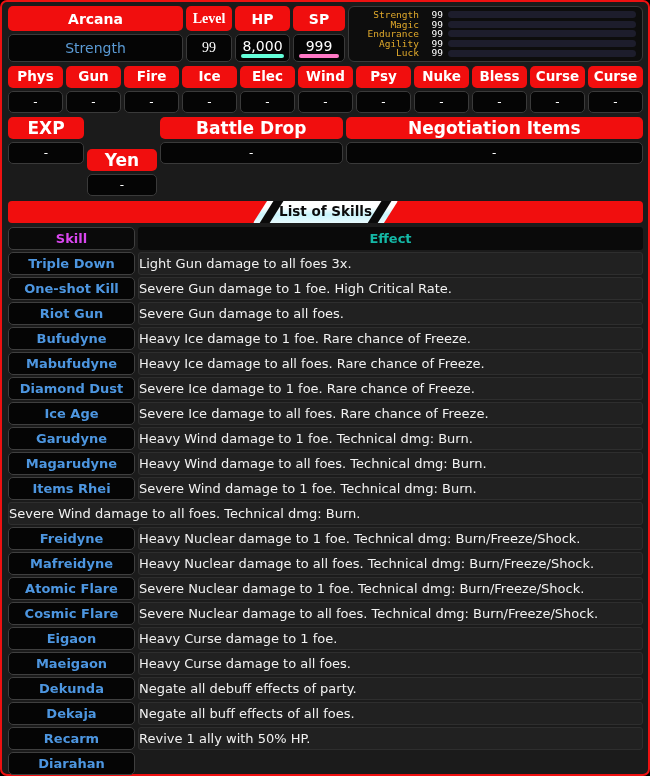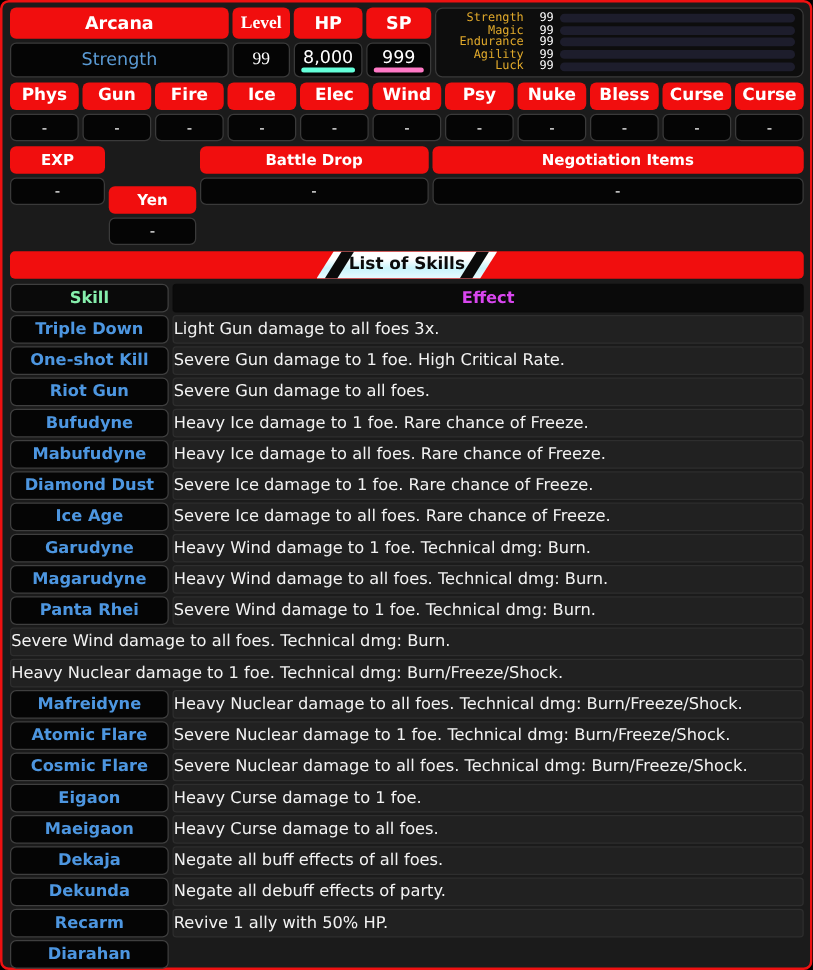"EXP" .rw-col > .pill { font-size: 12px -> 17px }
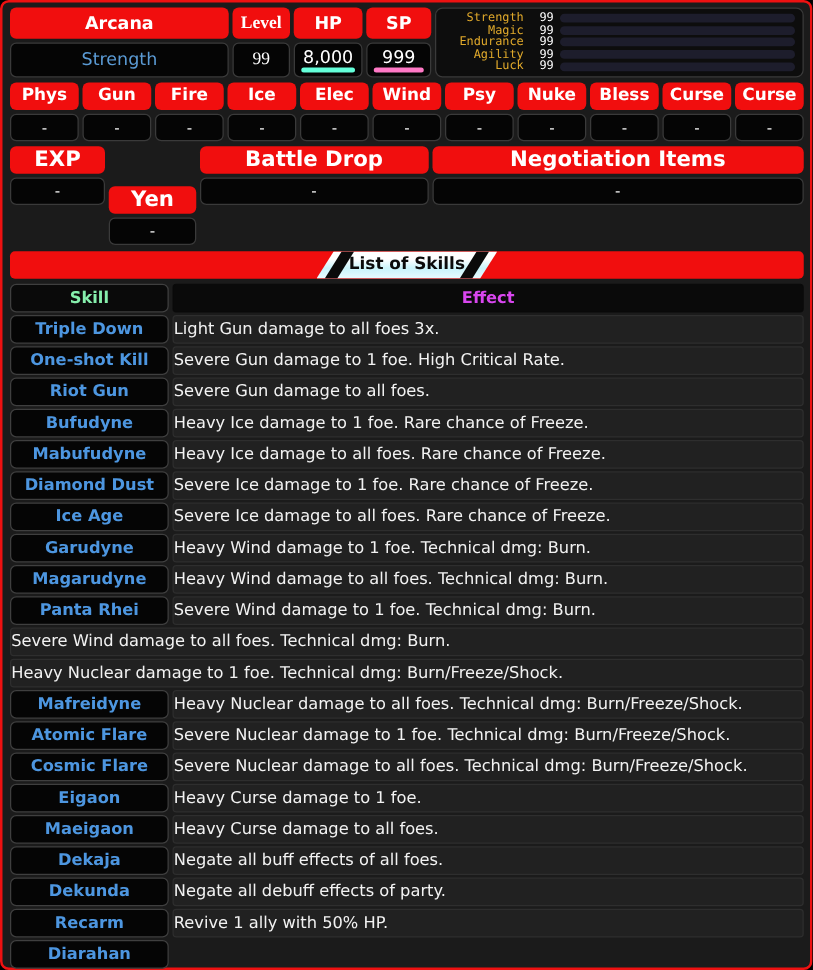"Skill" .srow.head .sname { color: #86efac -> #d946ef }
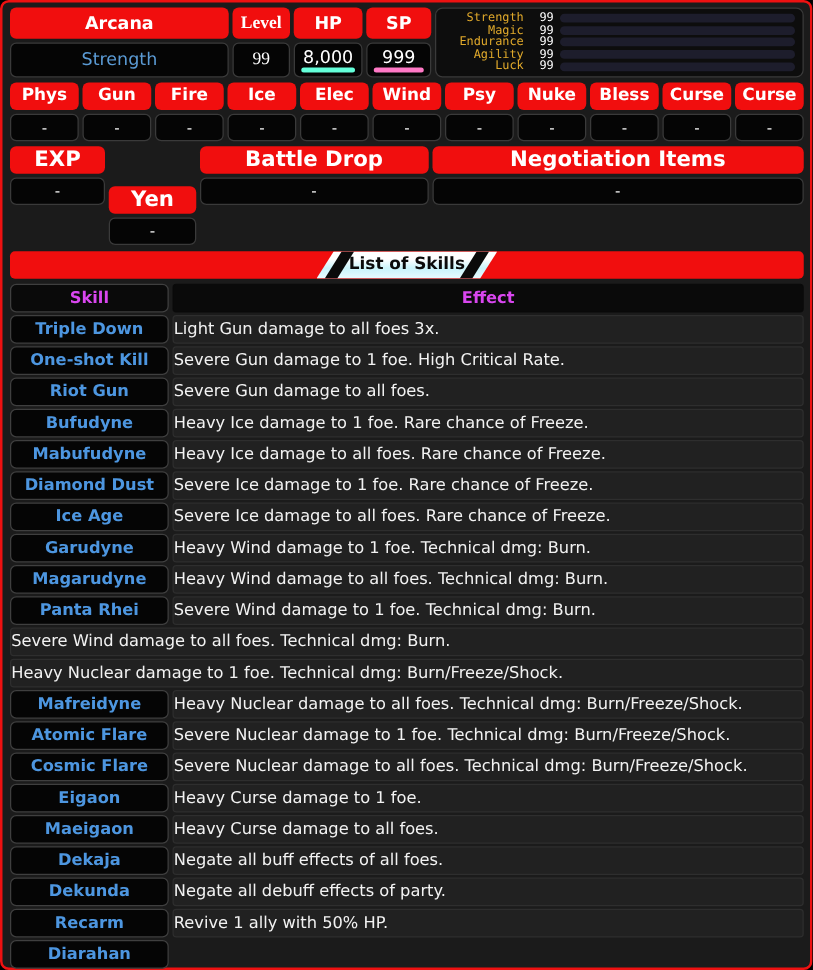"Effect" .srow.head .seffect { color: #d946ef -> #14b8a6 }
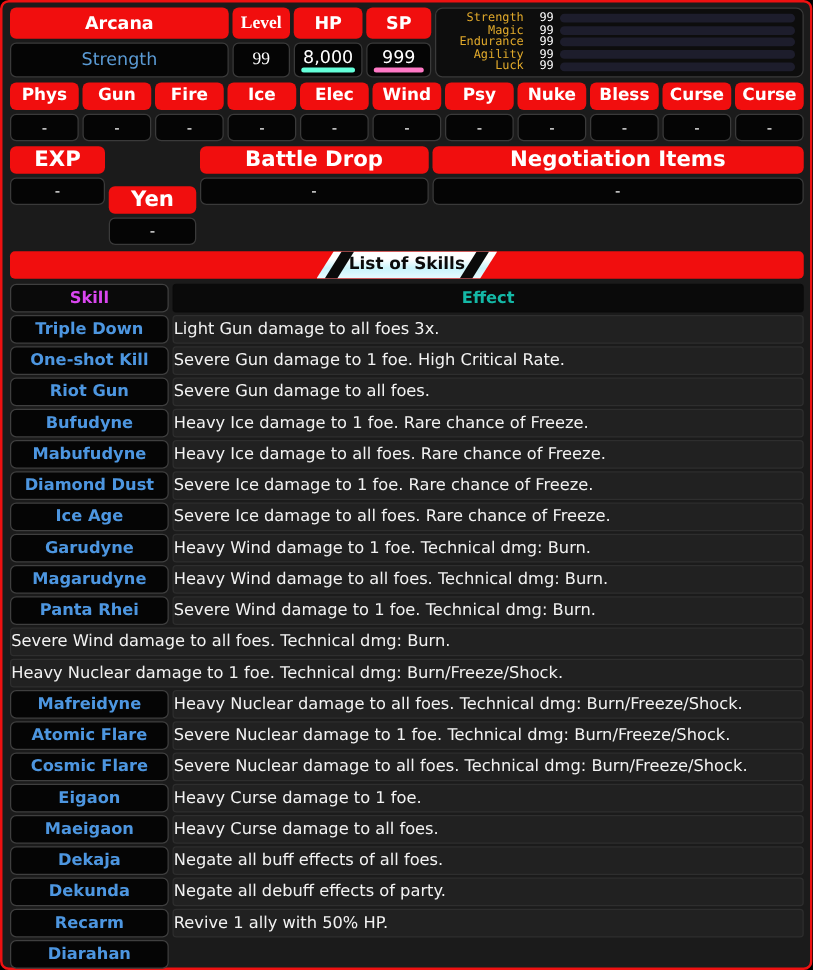"Panta Rhei" div.sname { text: Panta -> Items }
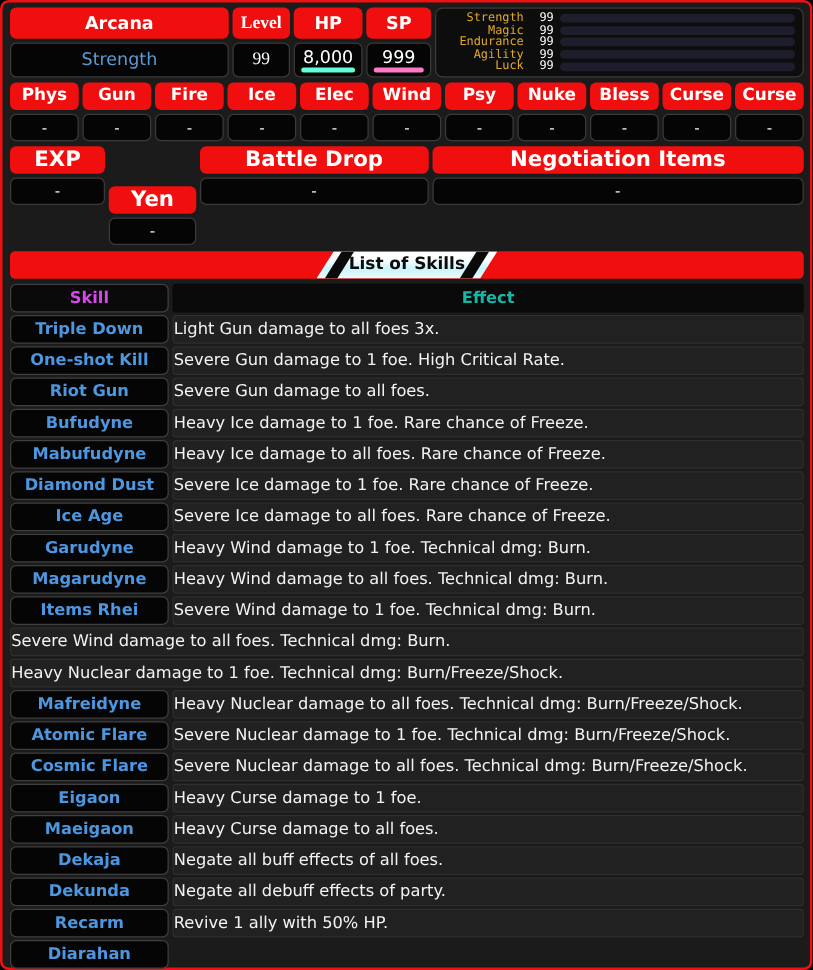"Freidyne" div.sname { html: none -> <div>Freidyne</div> }
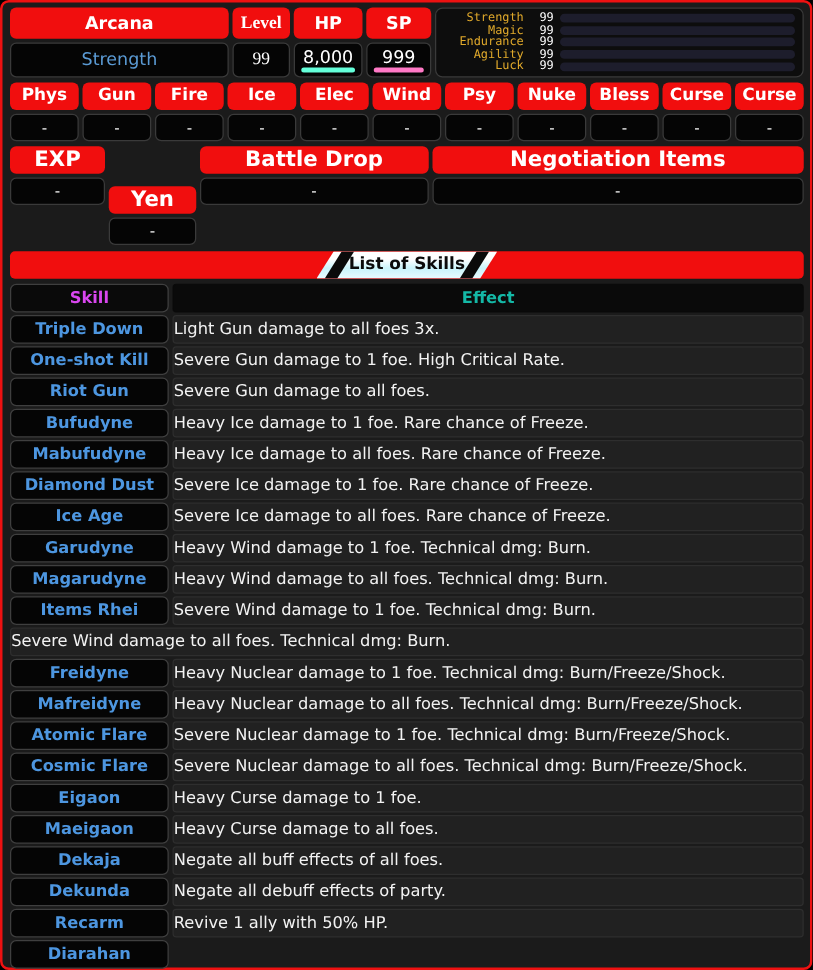"Dekaja" div.srow { order: before "Dekunda" -> after "Dekunda" }
